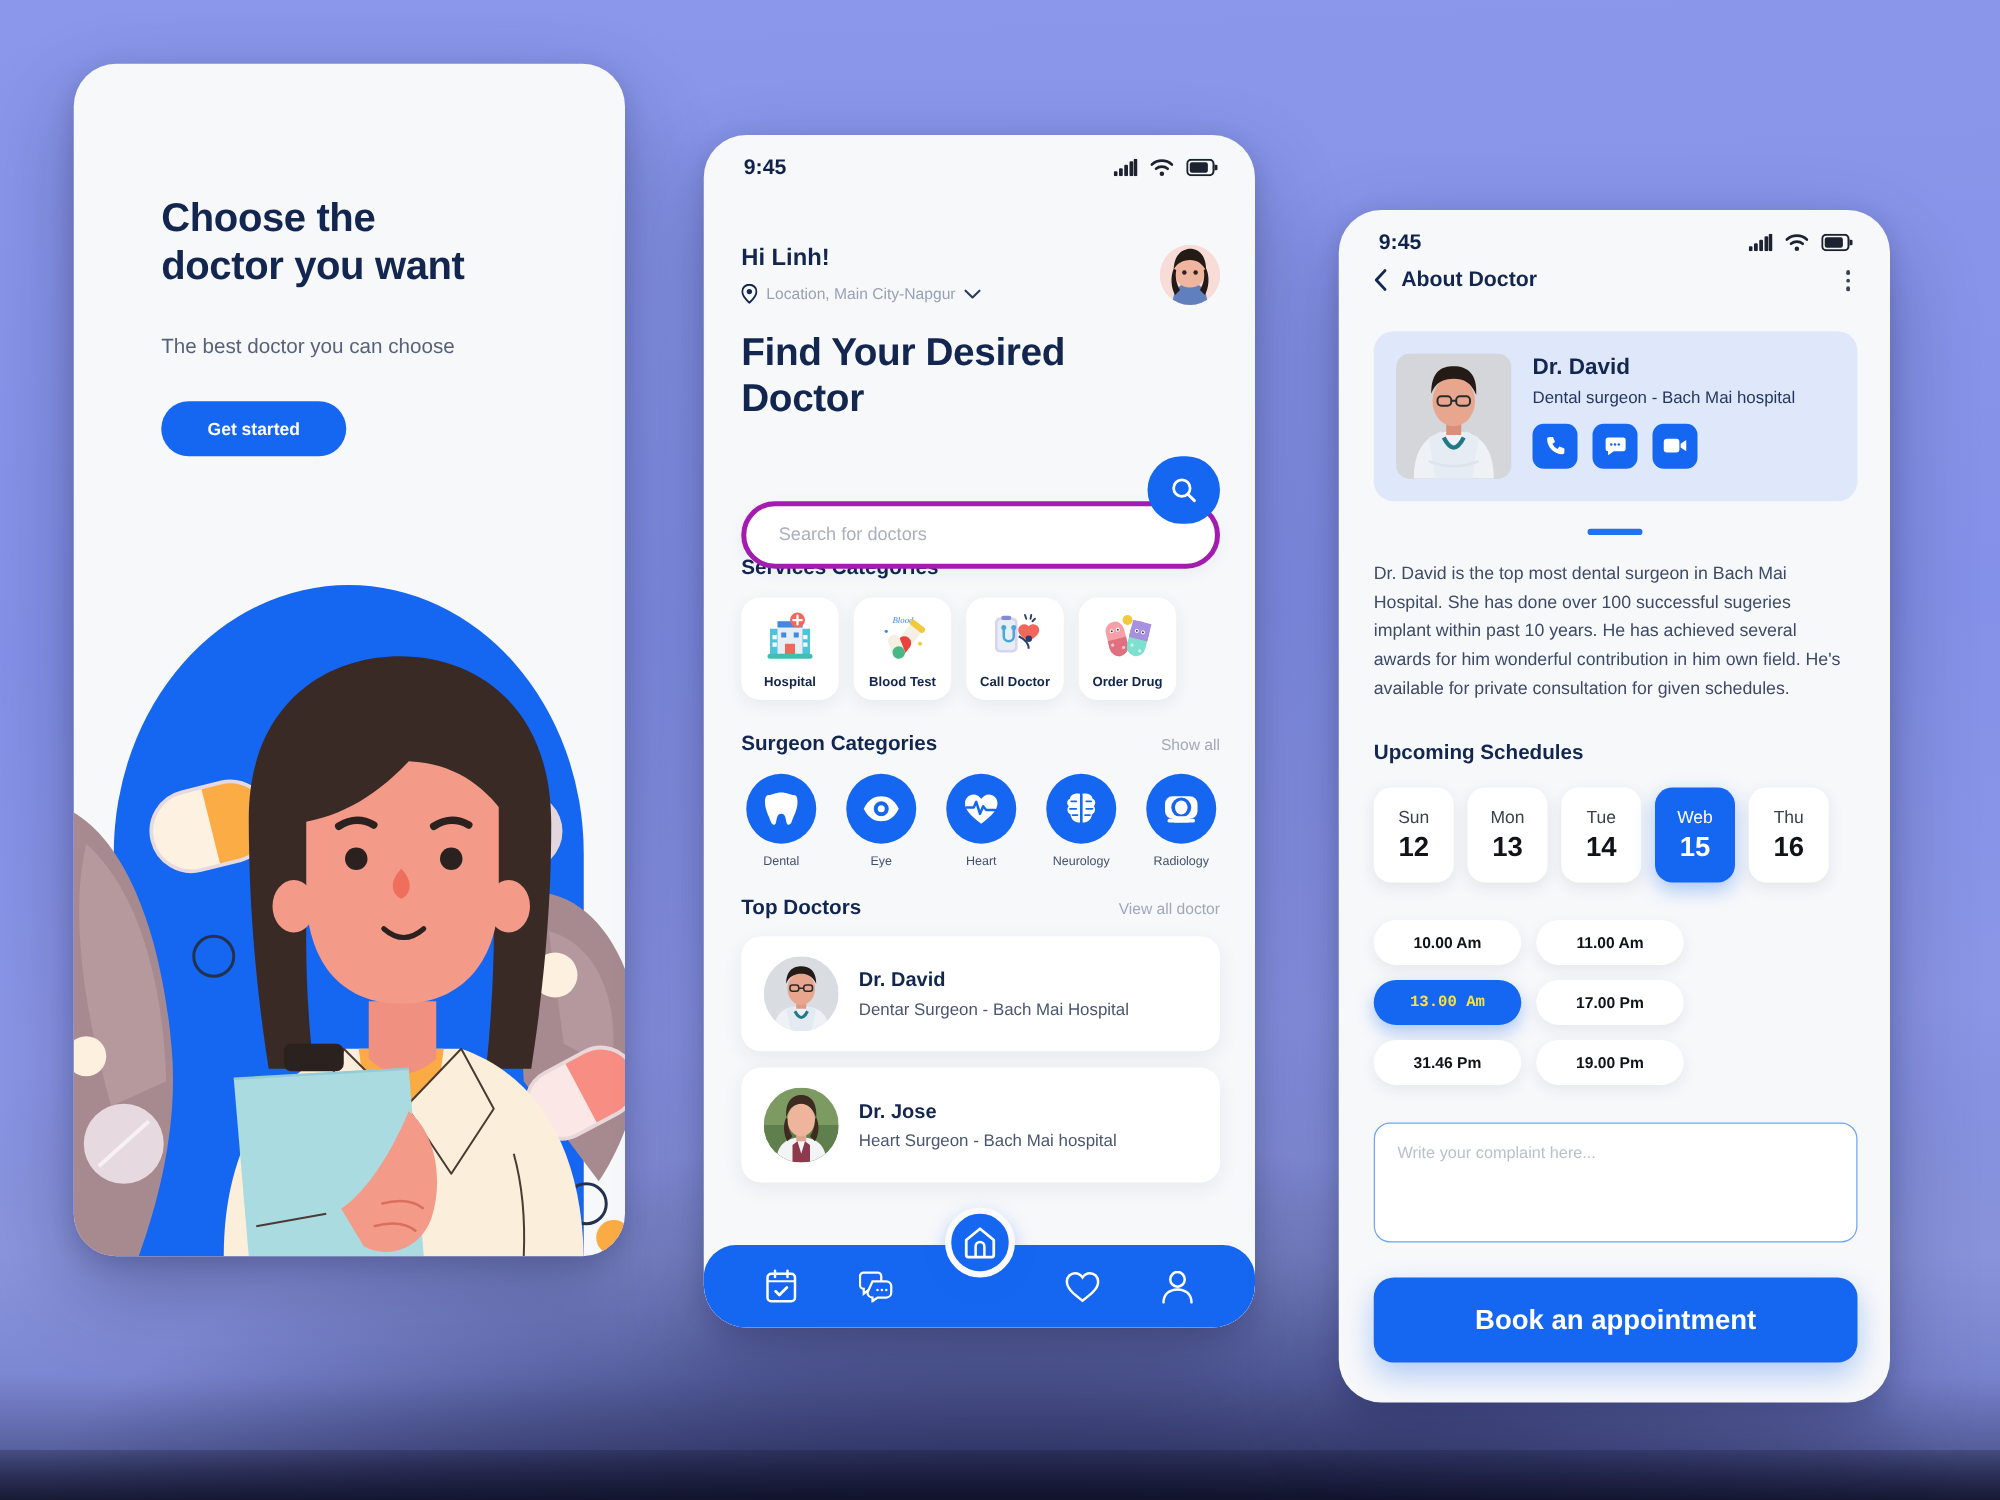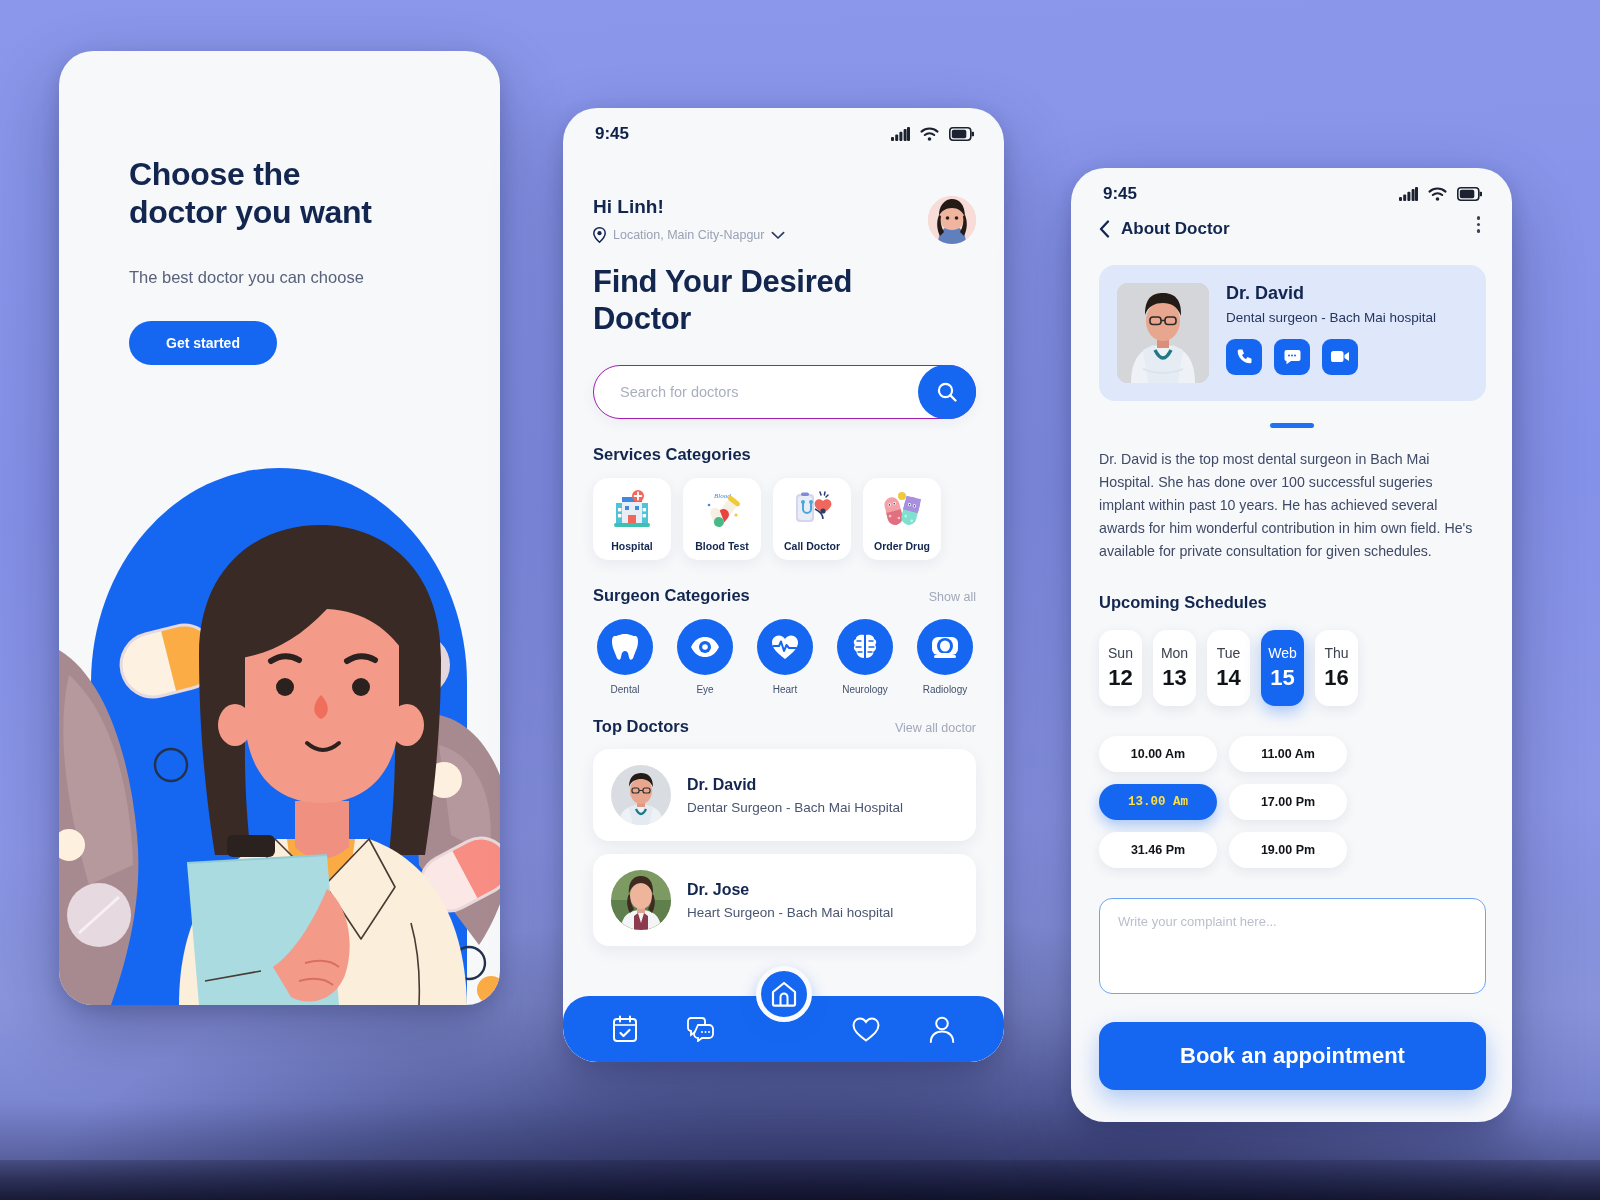"About Doctor" .det-nav { align-items: flex-end -> center }
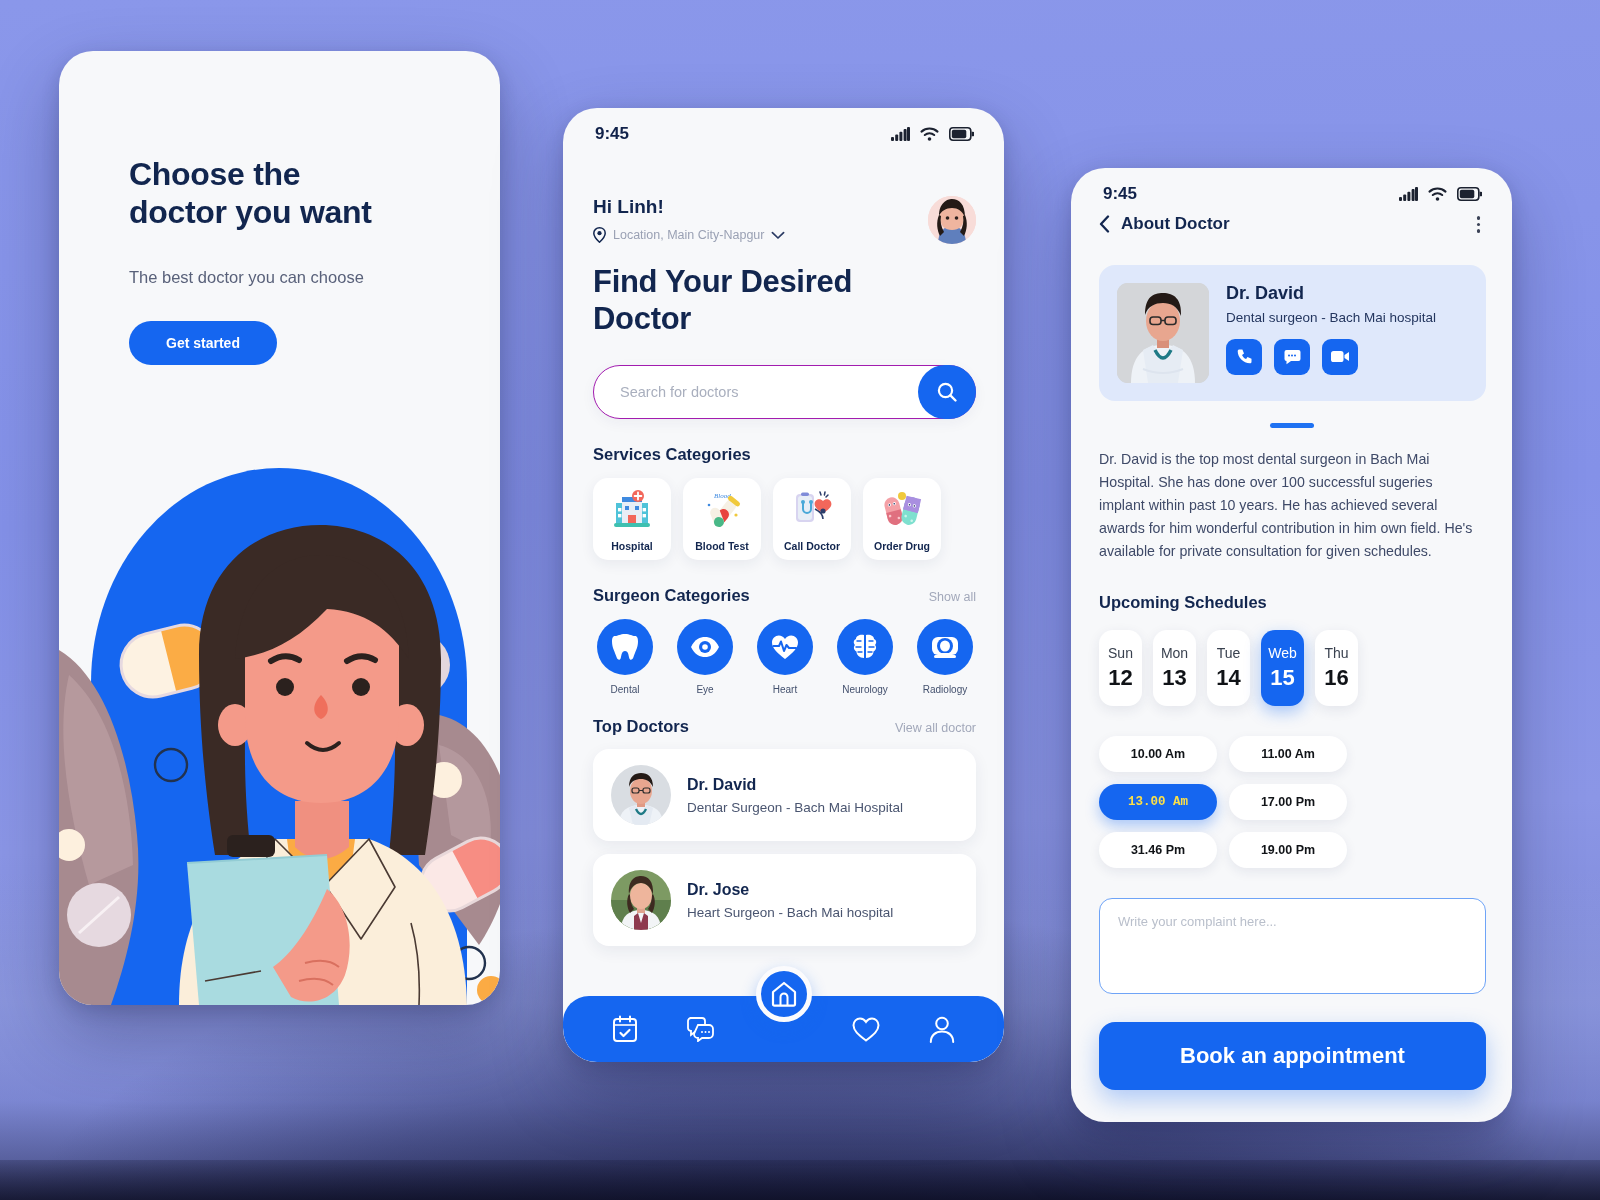"Search for doctors" .search-input { border: 1px solid #a21caf -> 4px solid #a21caf; margin-top: none -> 36px }
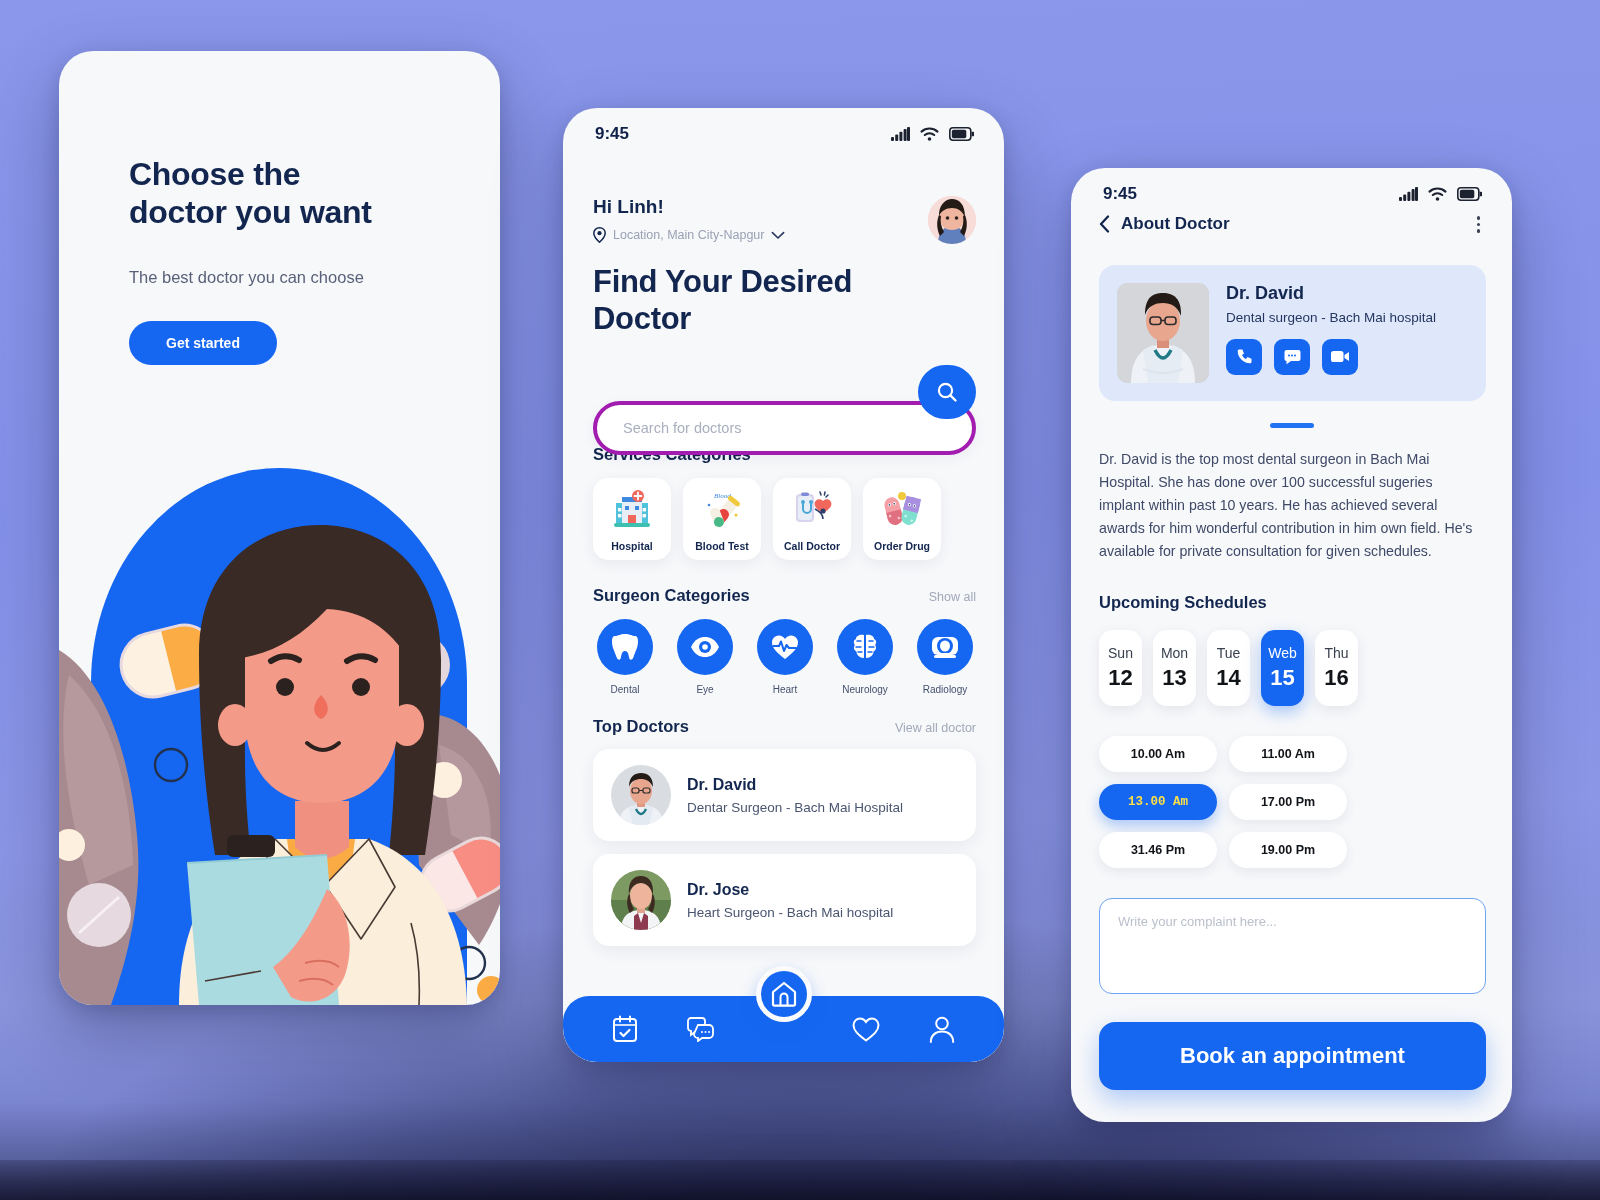"Sun" .day { width: 43px -> 64px }
